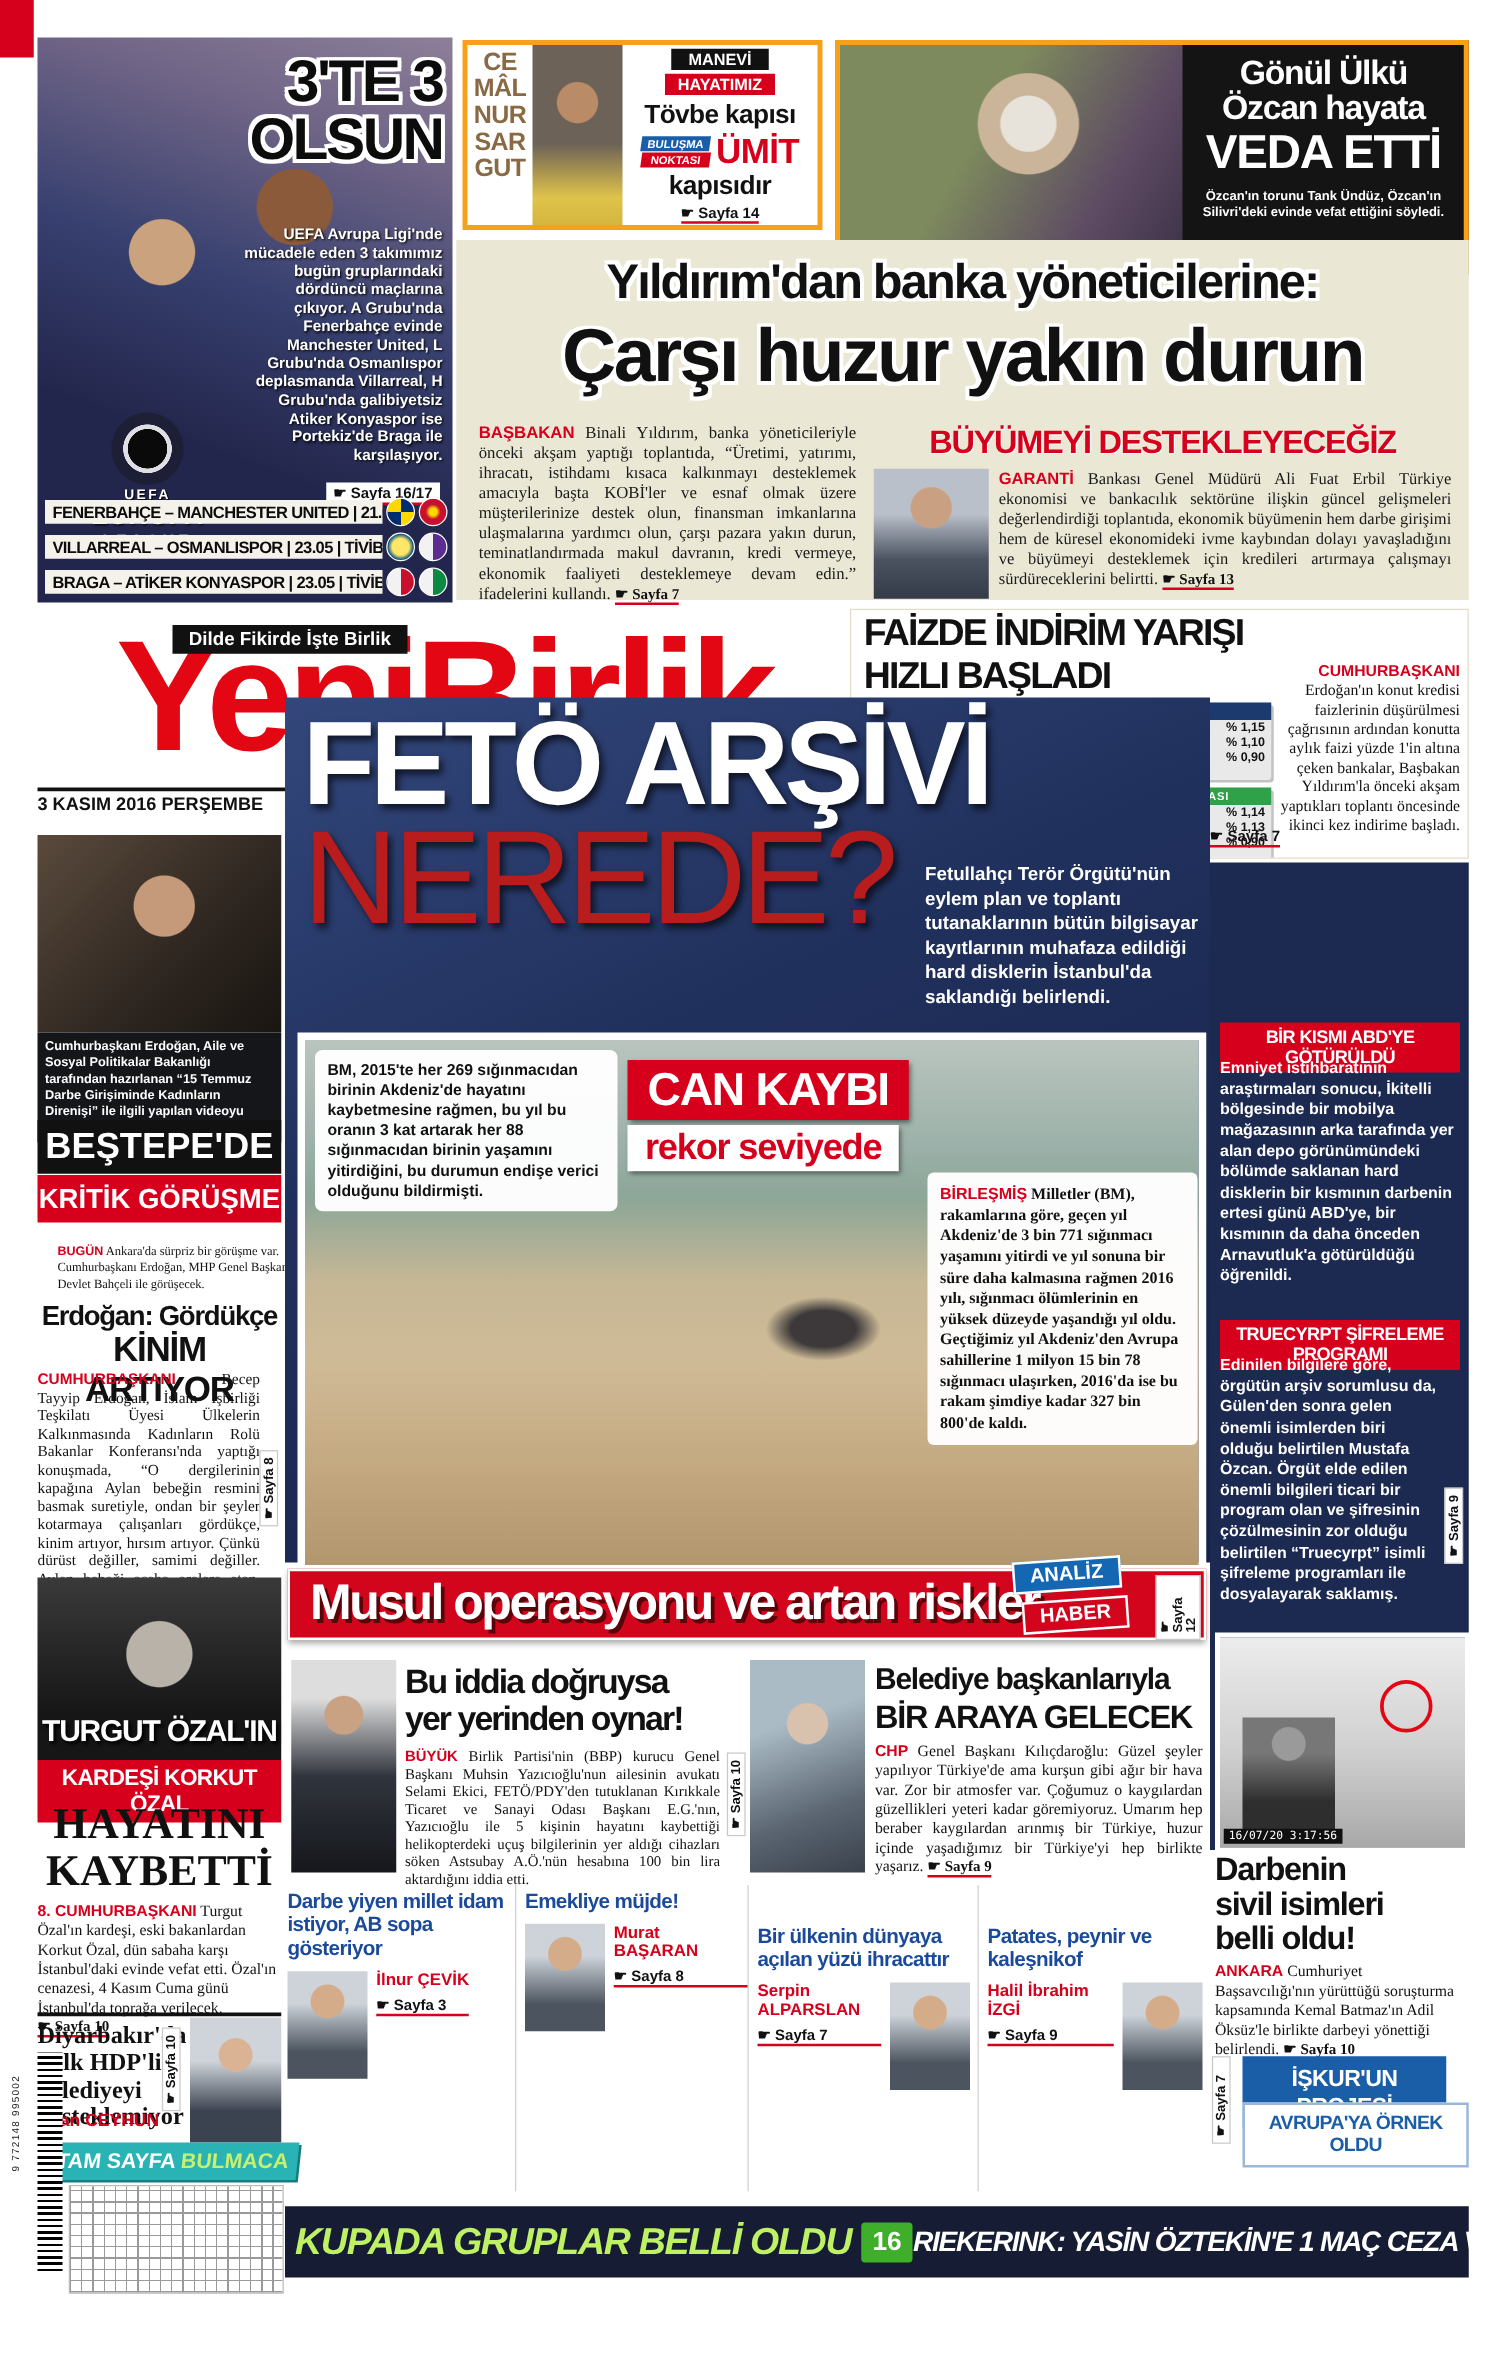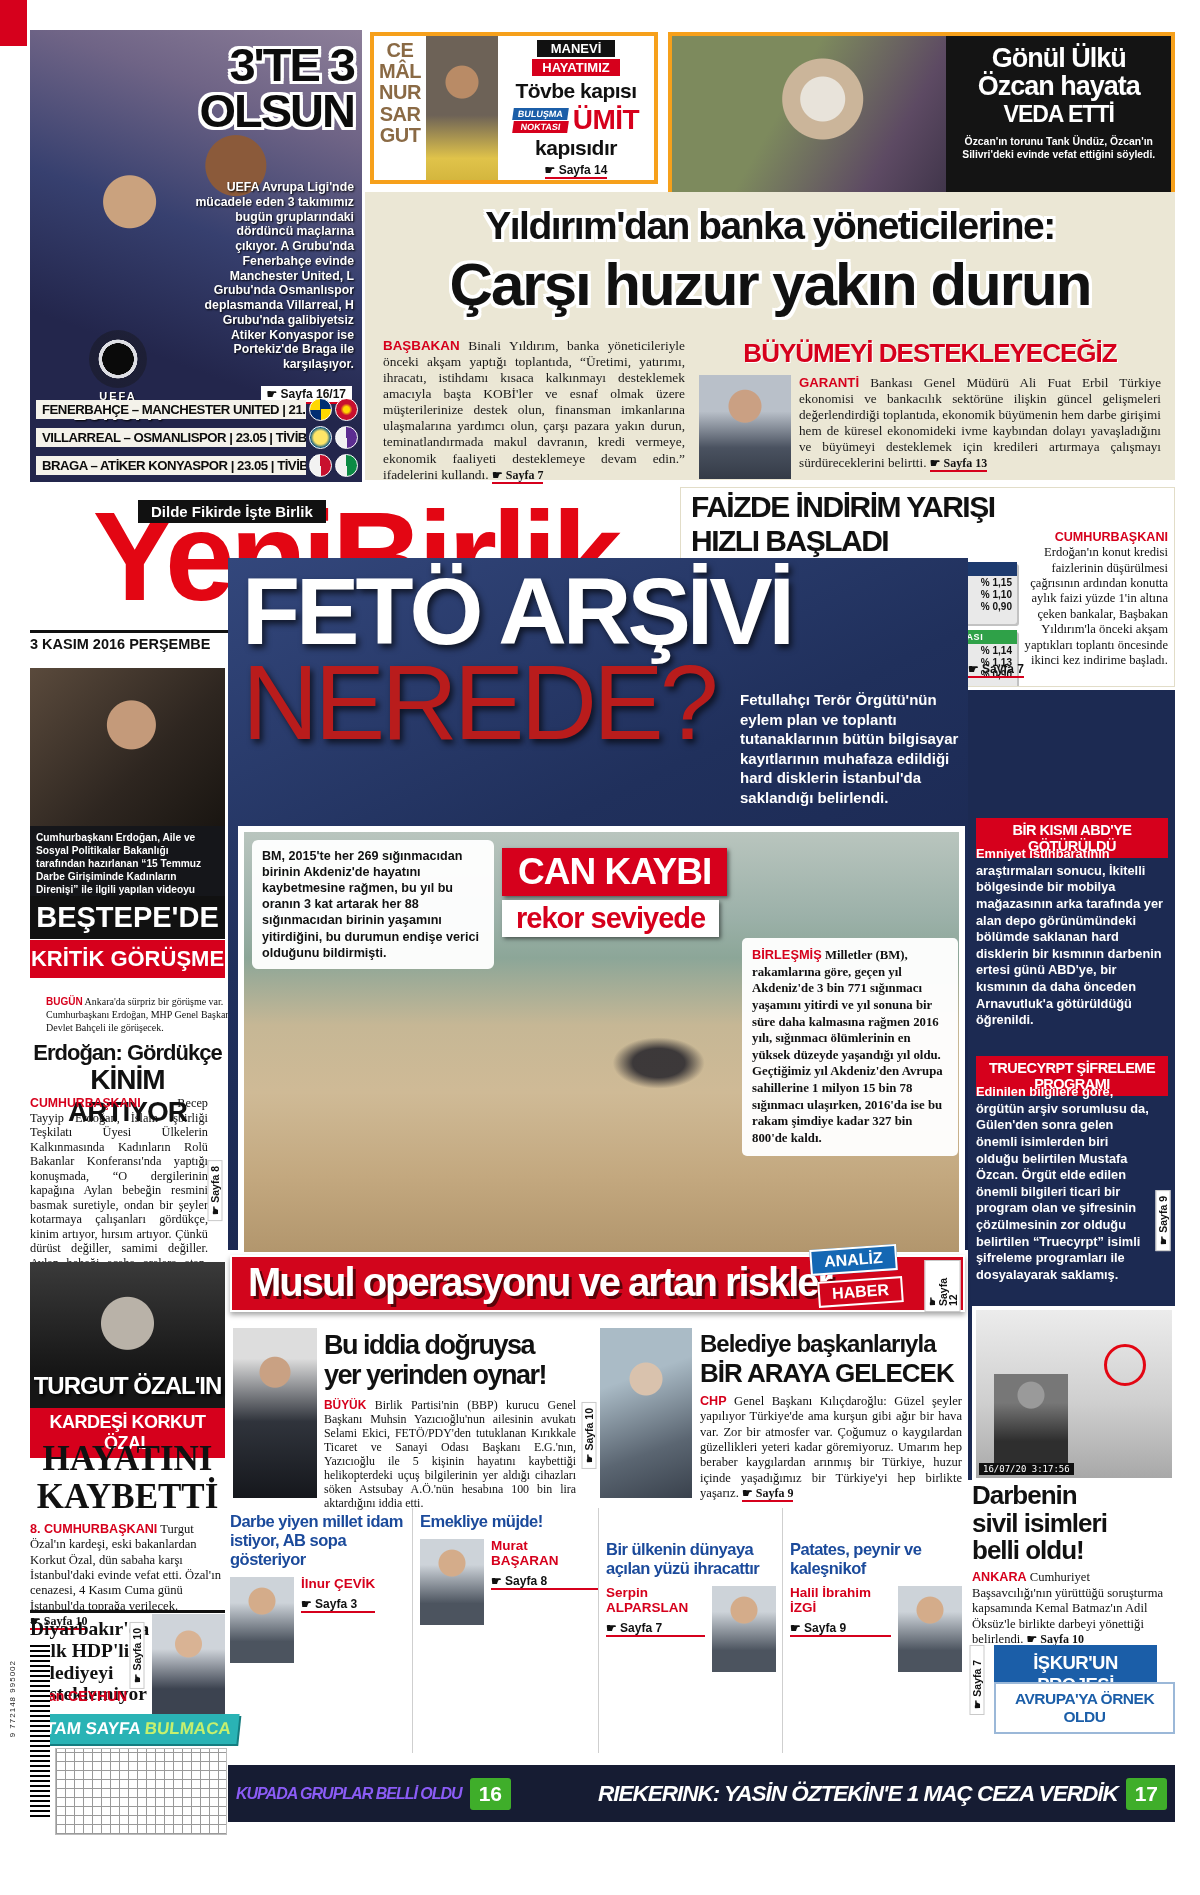"VEDA ETTİ" .oz-t3 { font-size: 23px -> 38px }
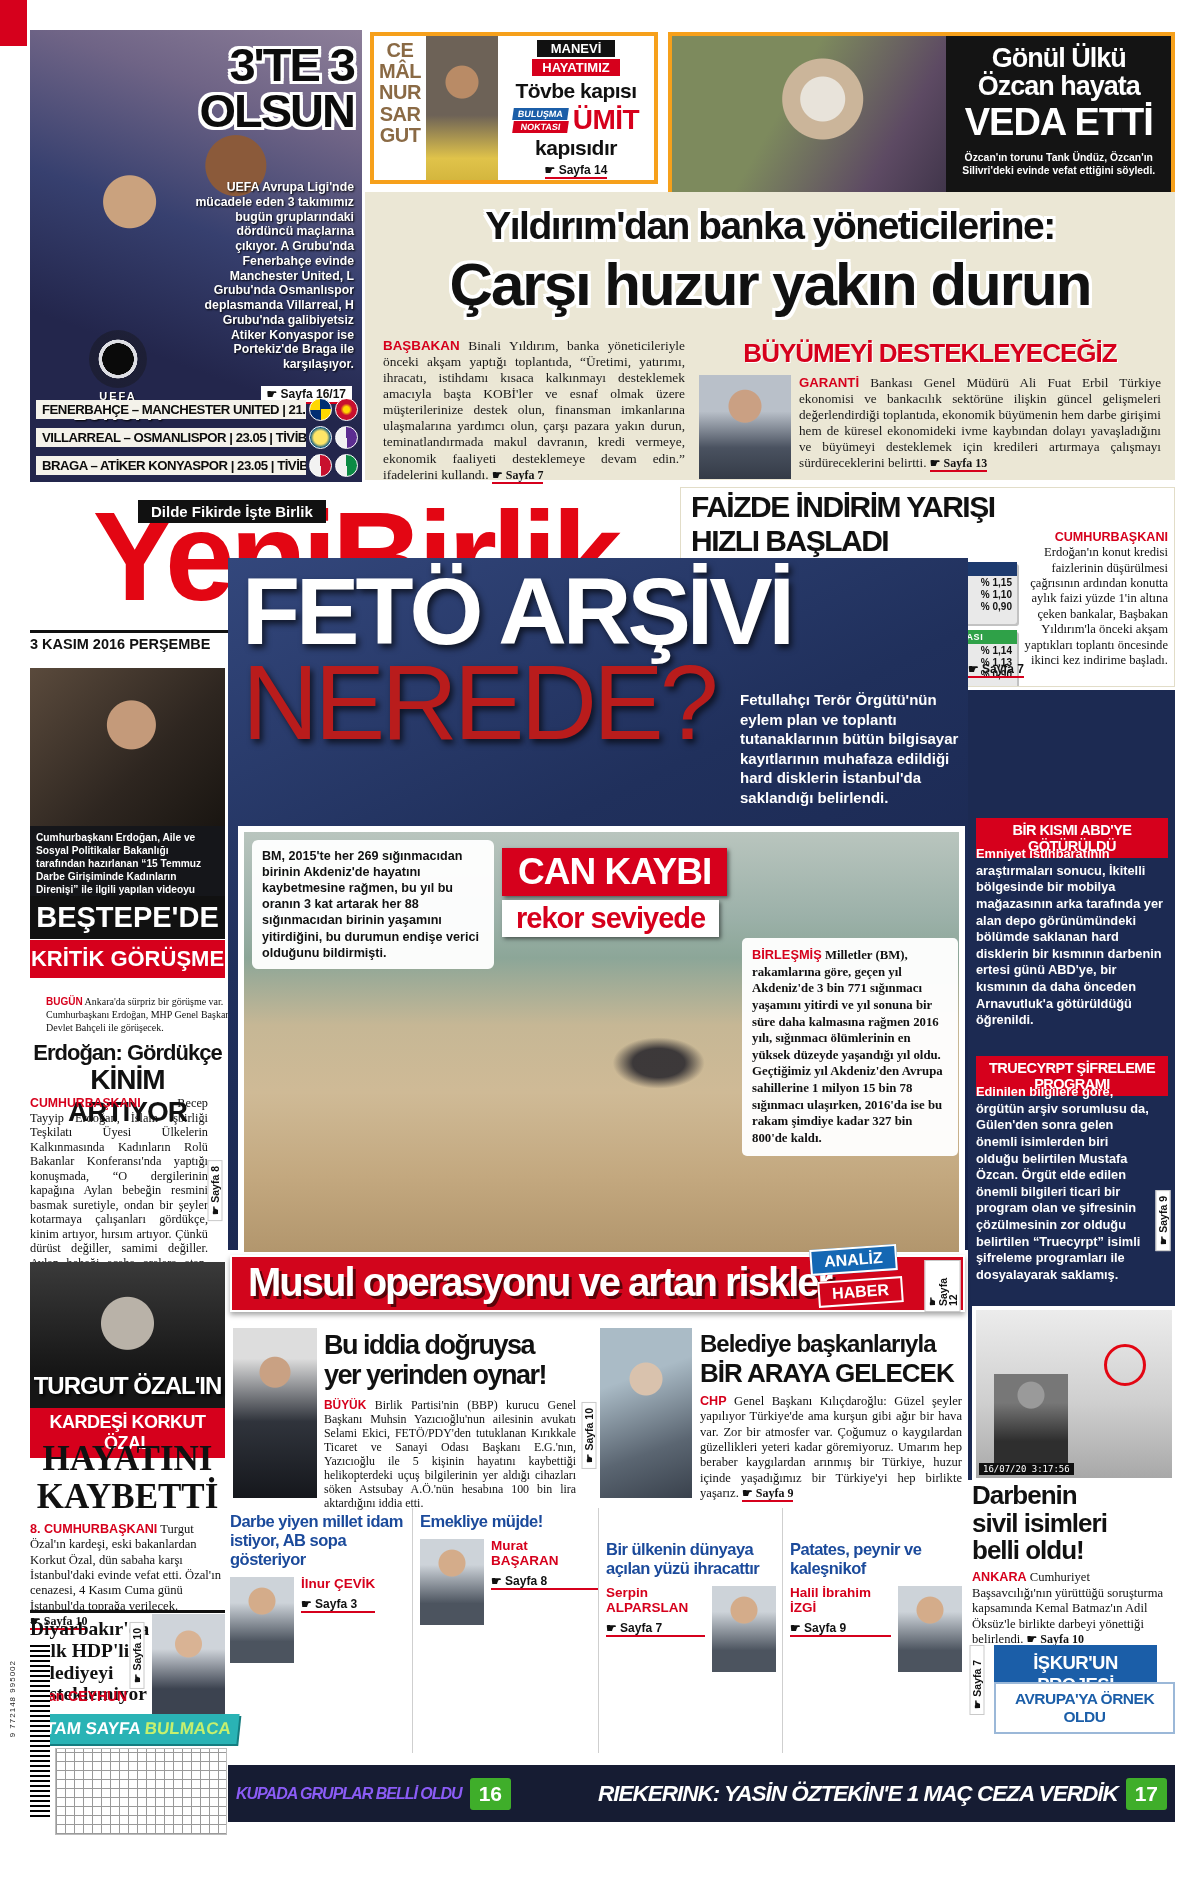"KUPADA GRUPLAR BELLİ OLDU" #sb-left { color: #8b5cf6 -> #bef264; font-size: 16px -> 30px }
